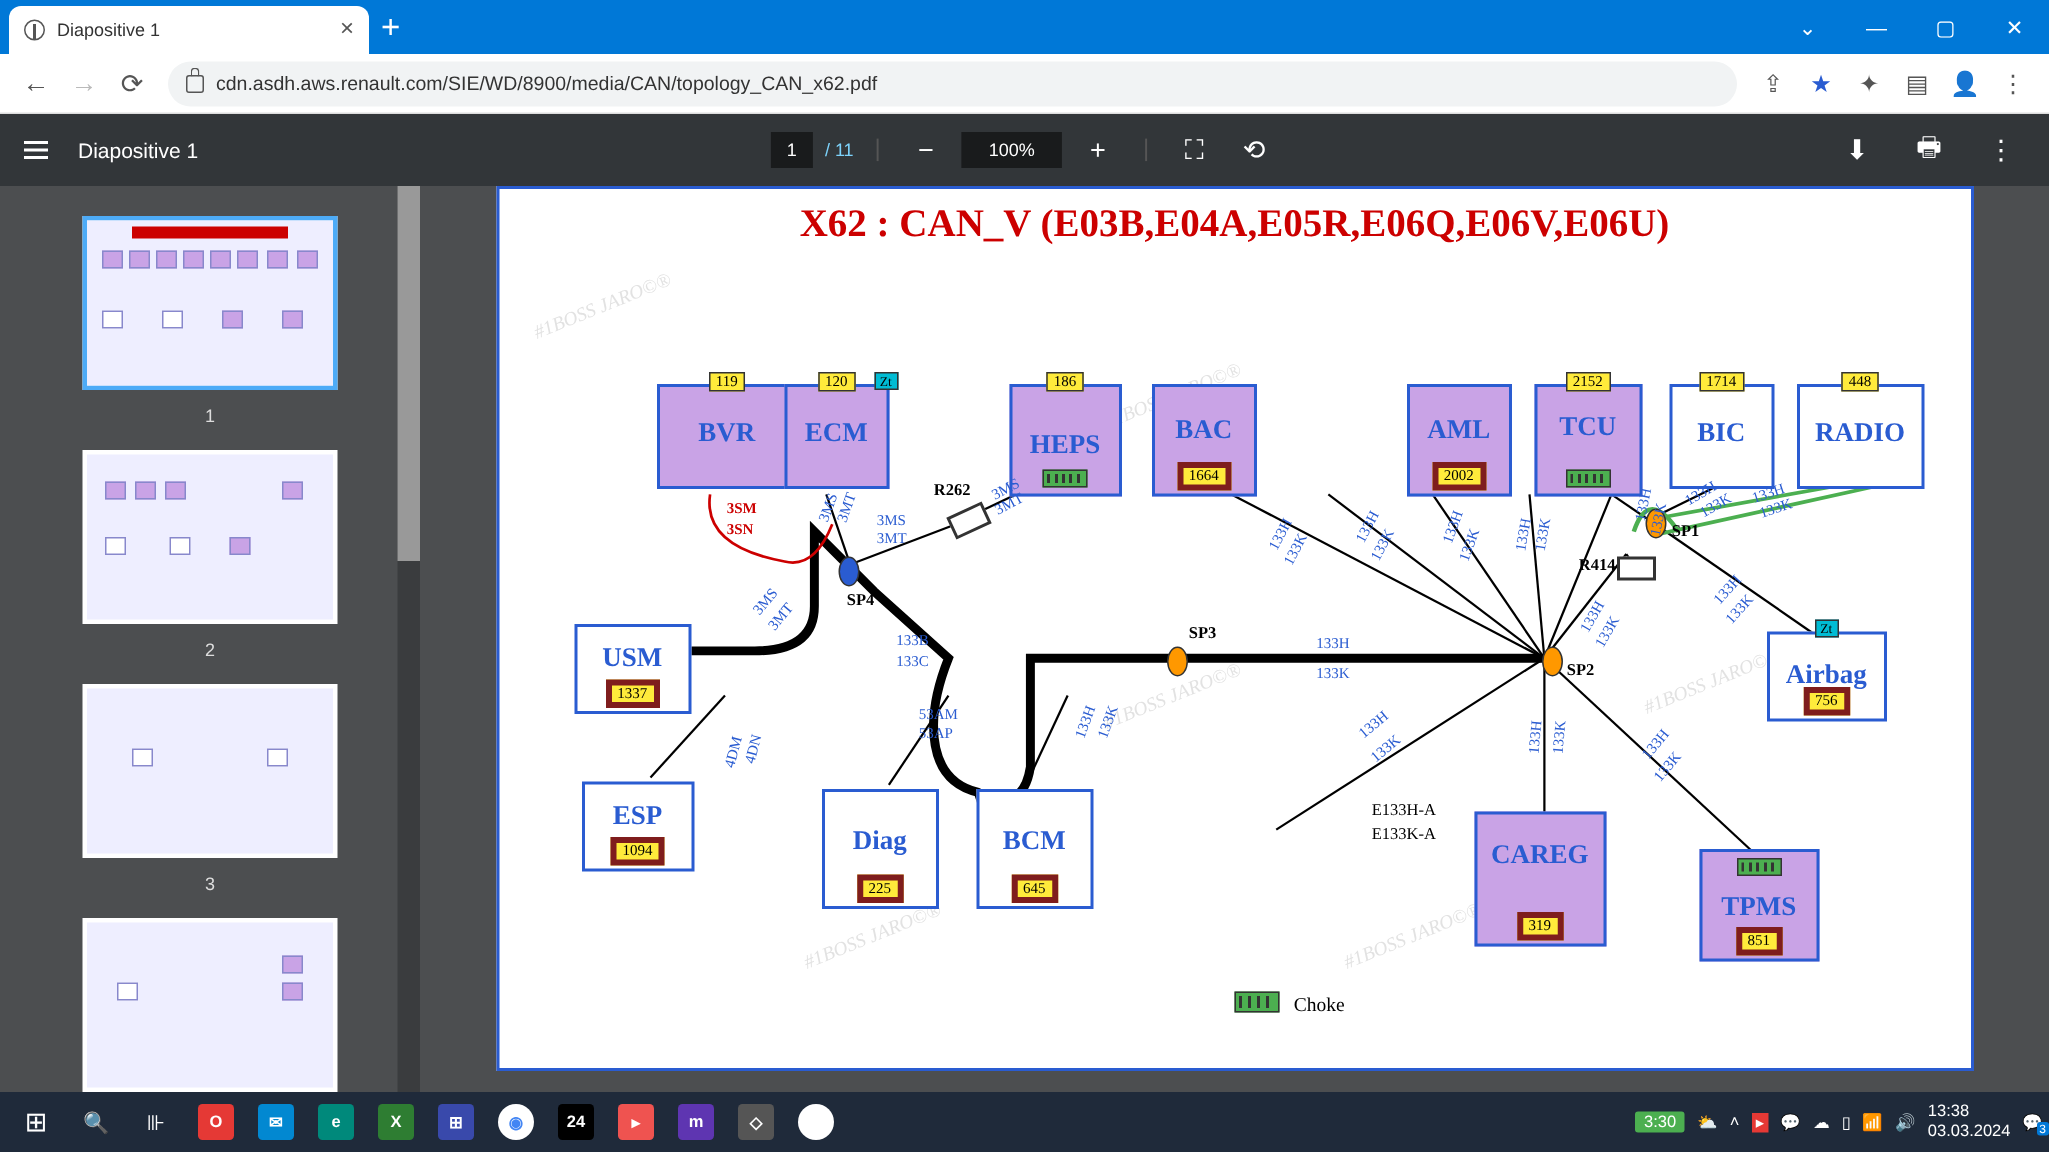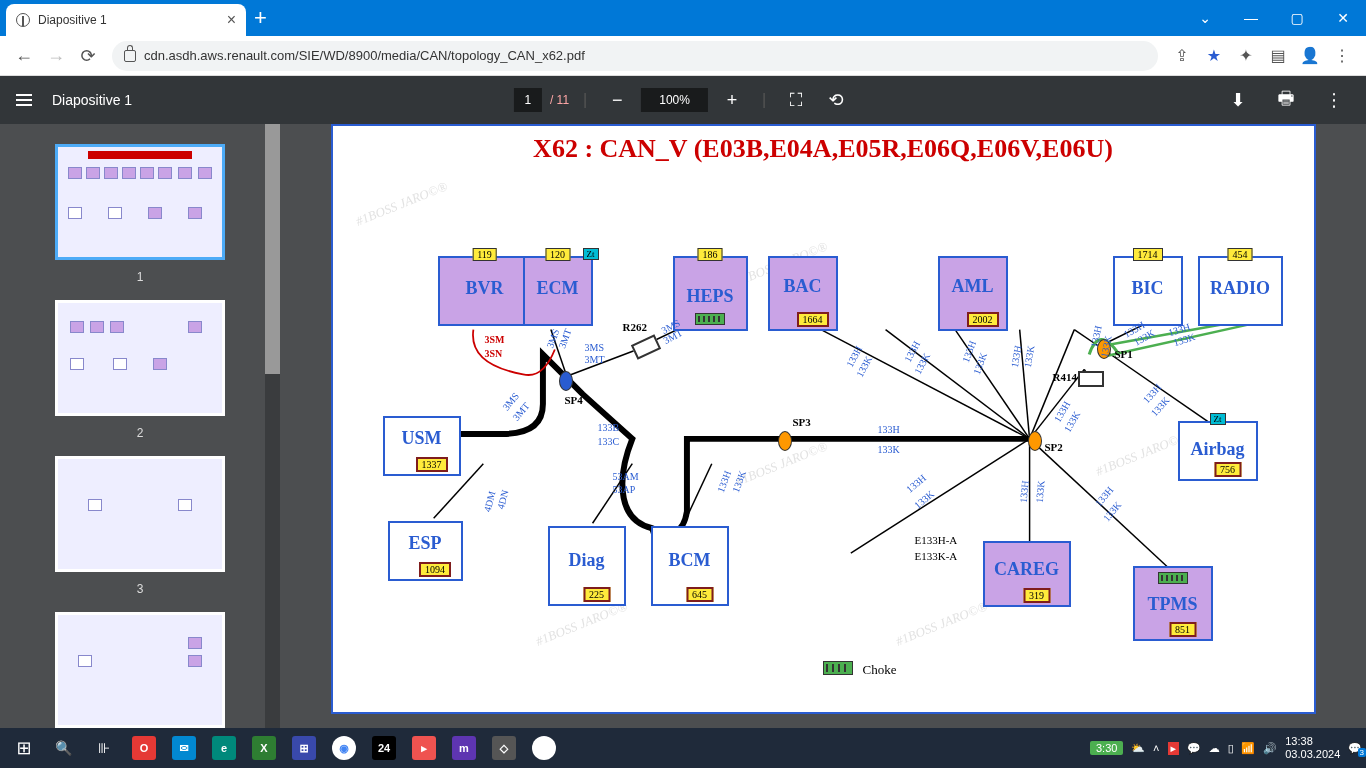"/ 11" .page-sep { color: #fca5a5 -> #7dd3fc }
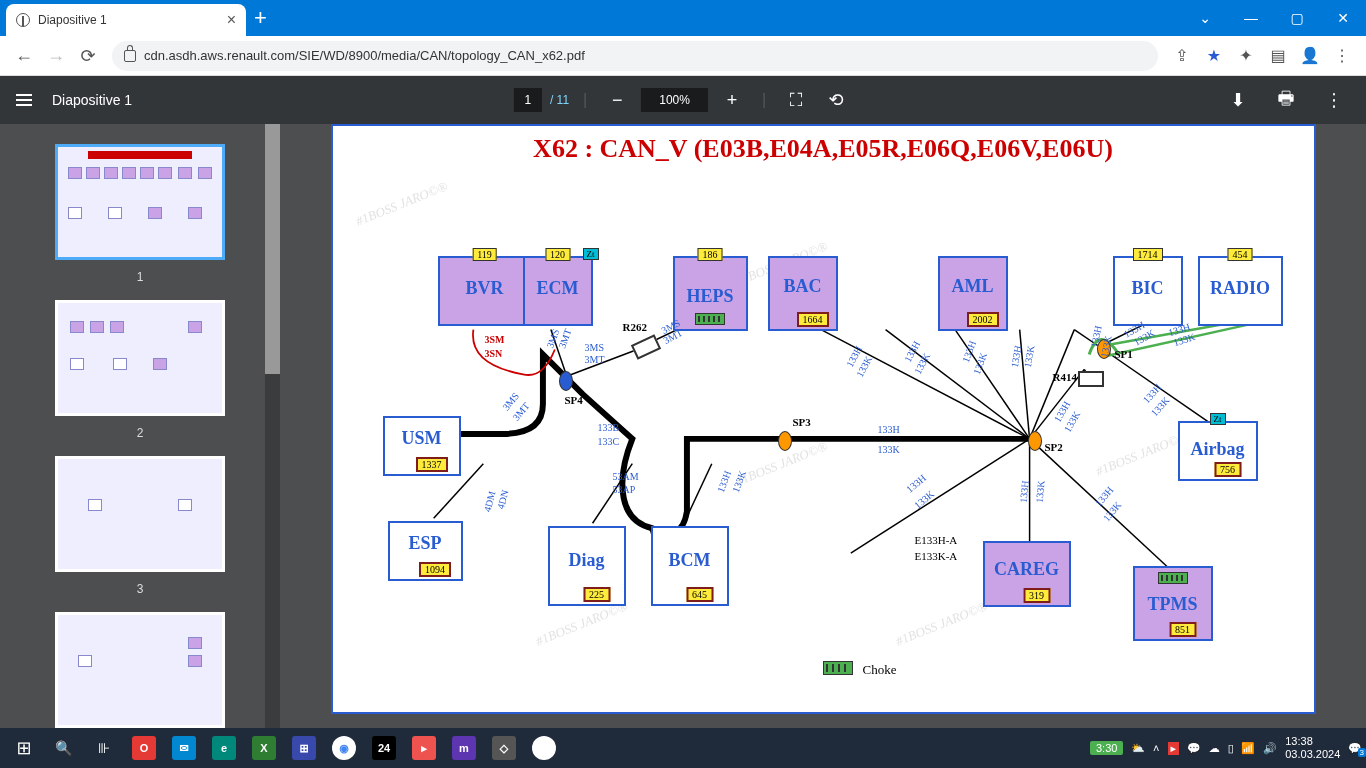"2152" div.node { html: none -> <div> <span>2152</span> <div>TCU</div> <div></div> </div> }
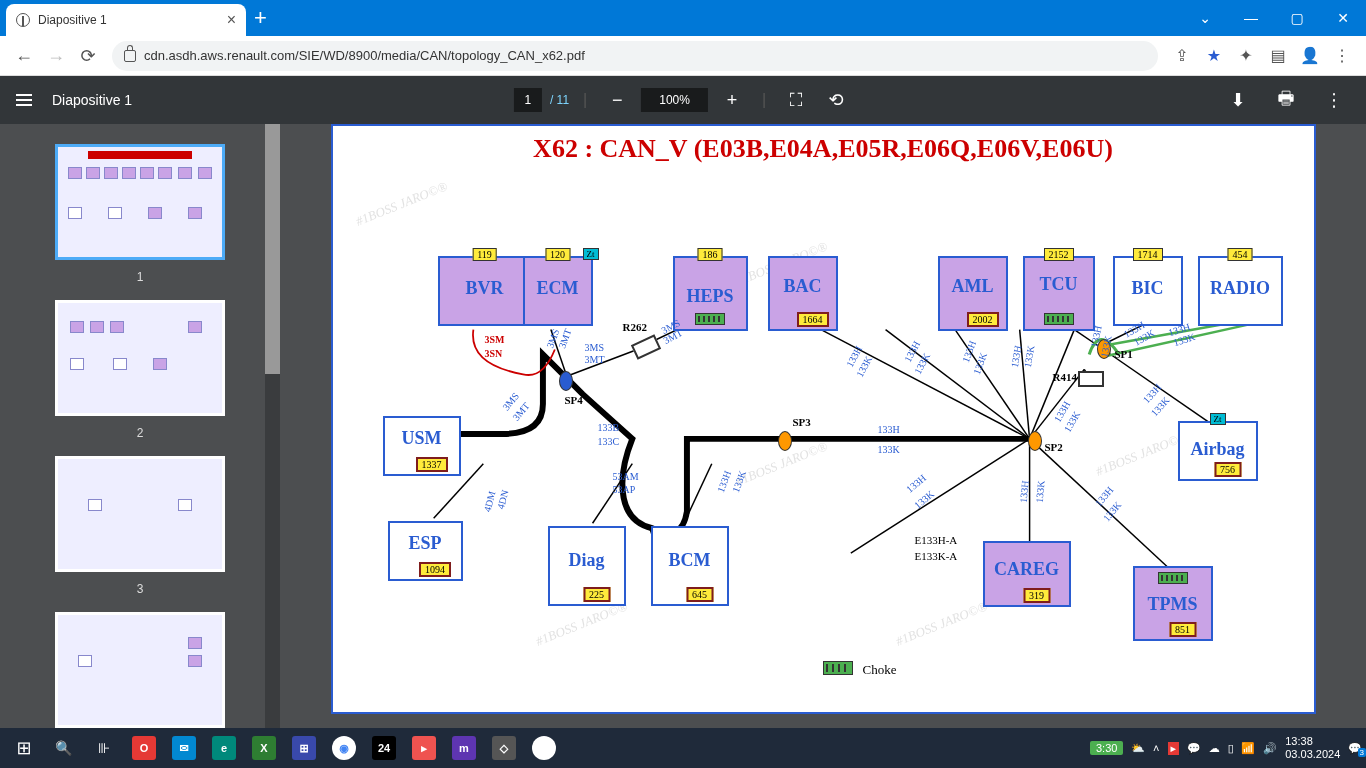"454" span.code { text: 454 -> 448 }
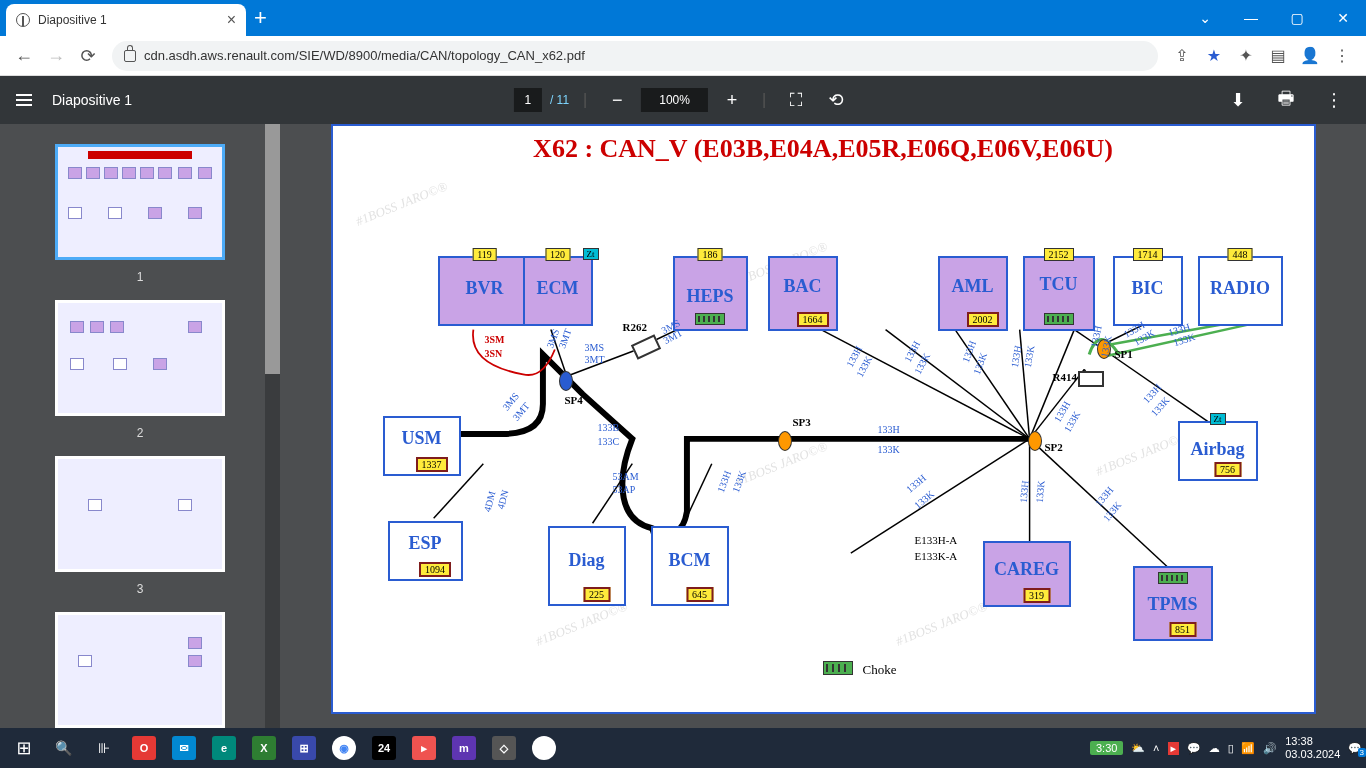"1664" .node .code-below { border: 2px solid #7f1d1d -> 4px solid #7f1d1d; margin-left: 10px -> none }
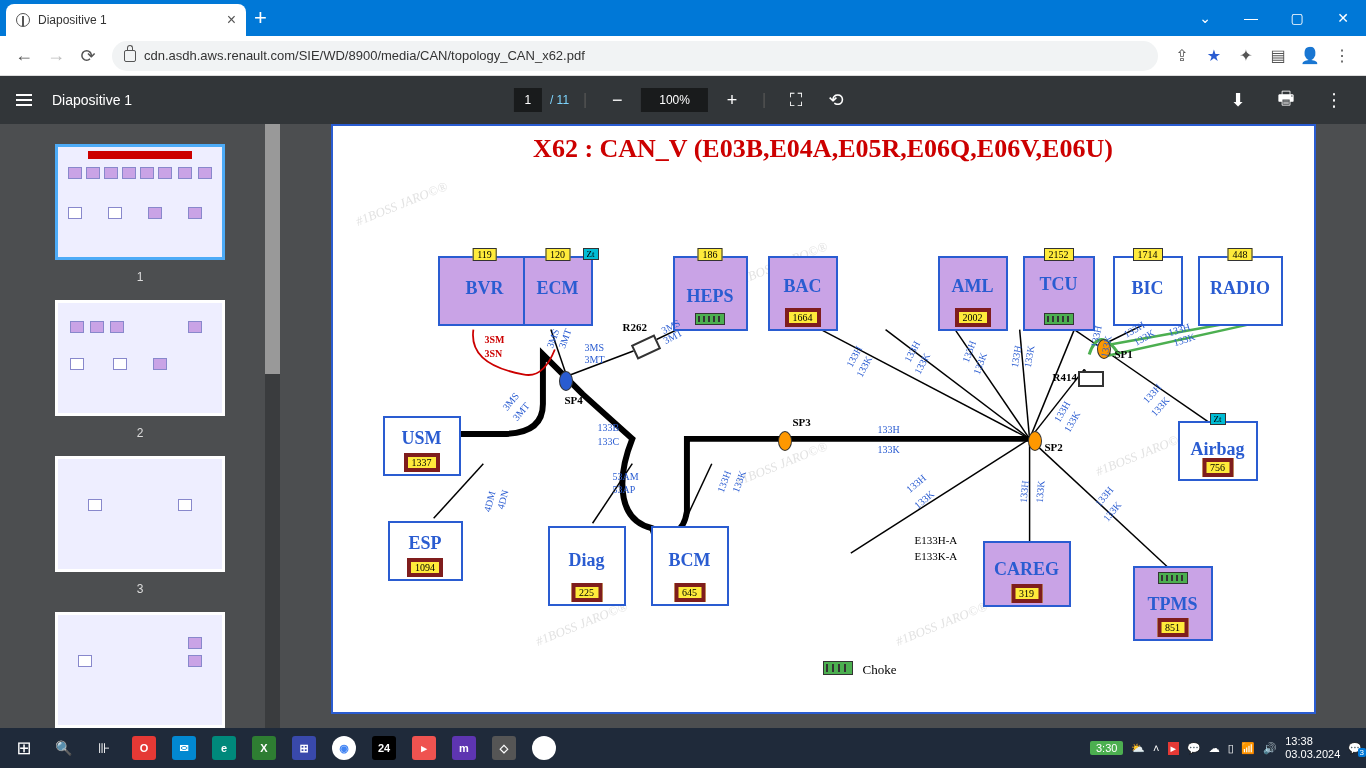"CAREG" div.node { height: 66px -> 90px }
